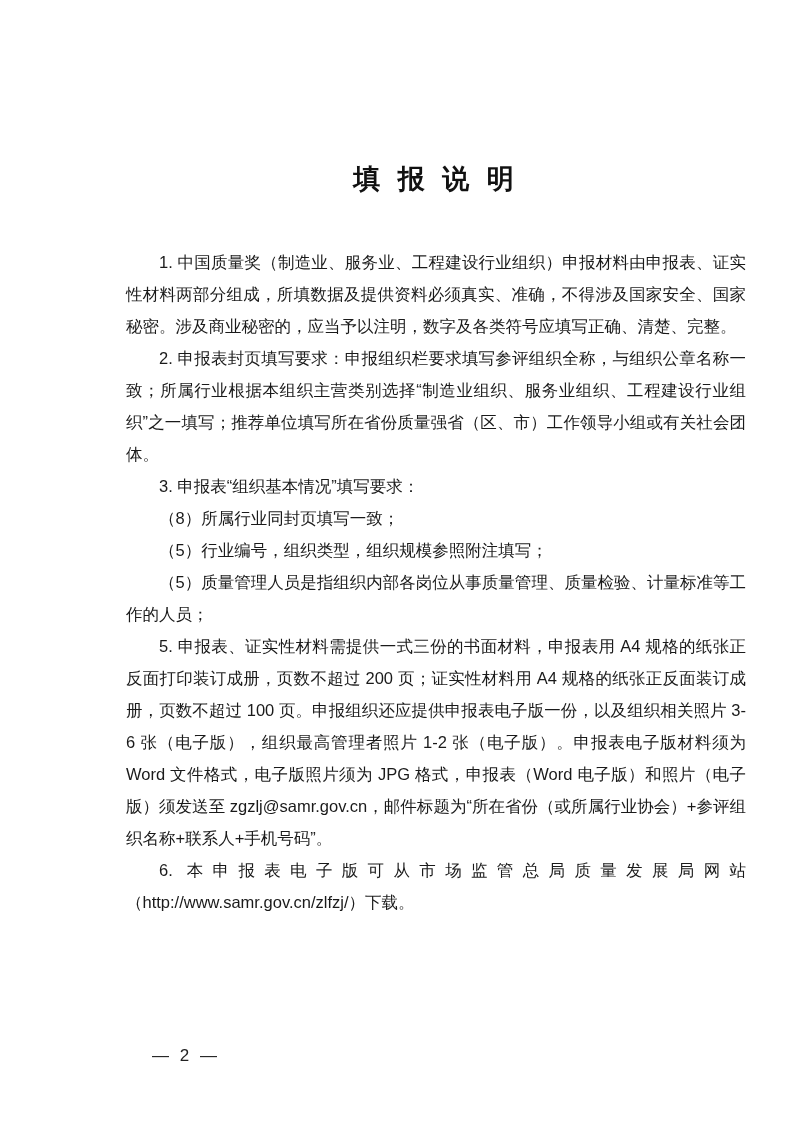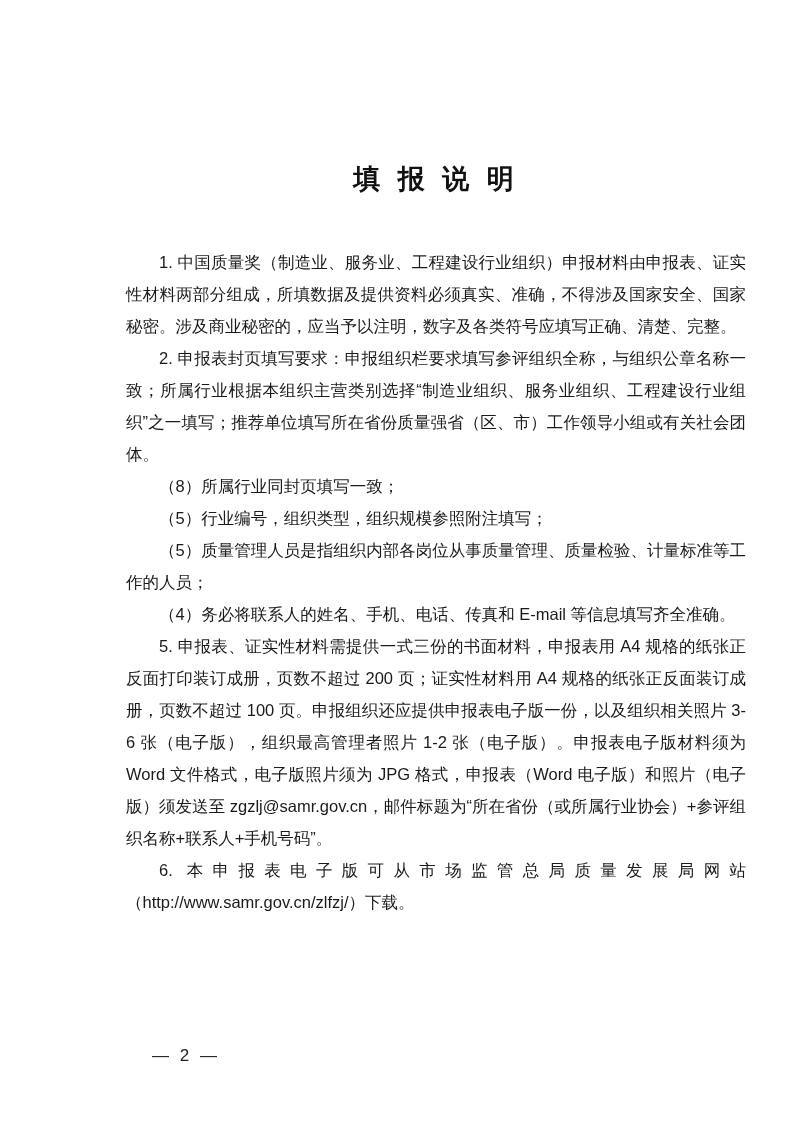"3. 申报表“组织基本情况”填写要求：" p { html: none -> <p>3. 申报表“组织基本情况”填写要求：</p> }
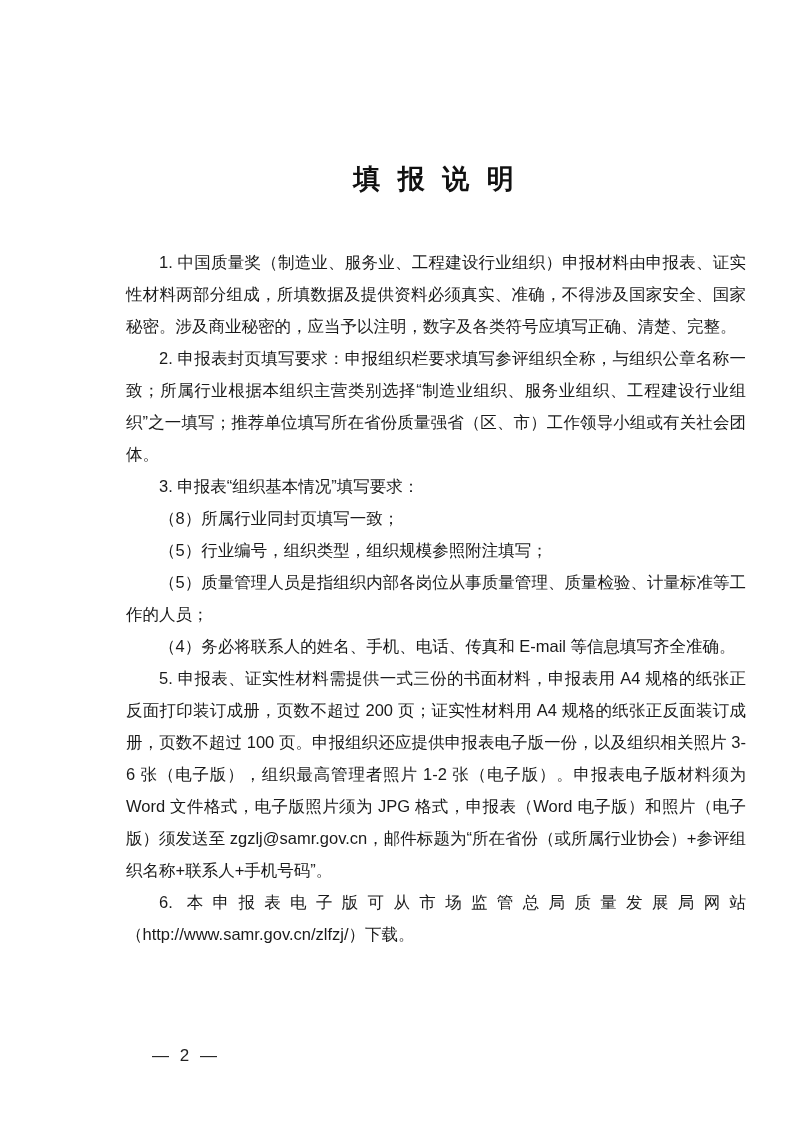"（4）务必将联系人的姓名、手机、电话、传真和 E-mail 等信息填写齐全准确。" p { html: <p>（4）务必将联系人的姓名、手机、电话、传真和 E-mail 等信息填写齐全准确。</p> -> none }
